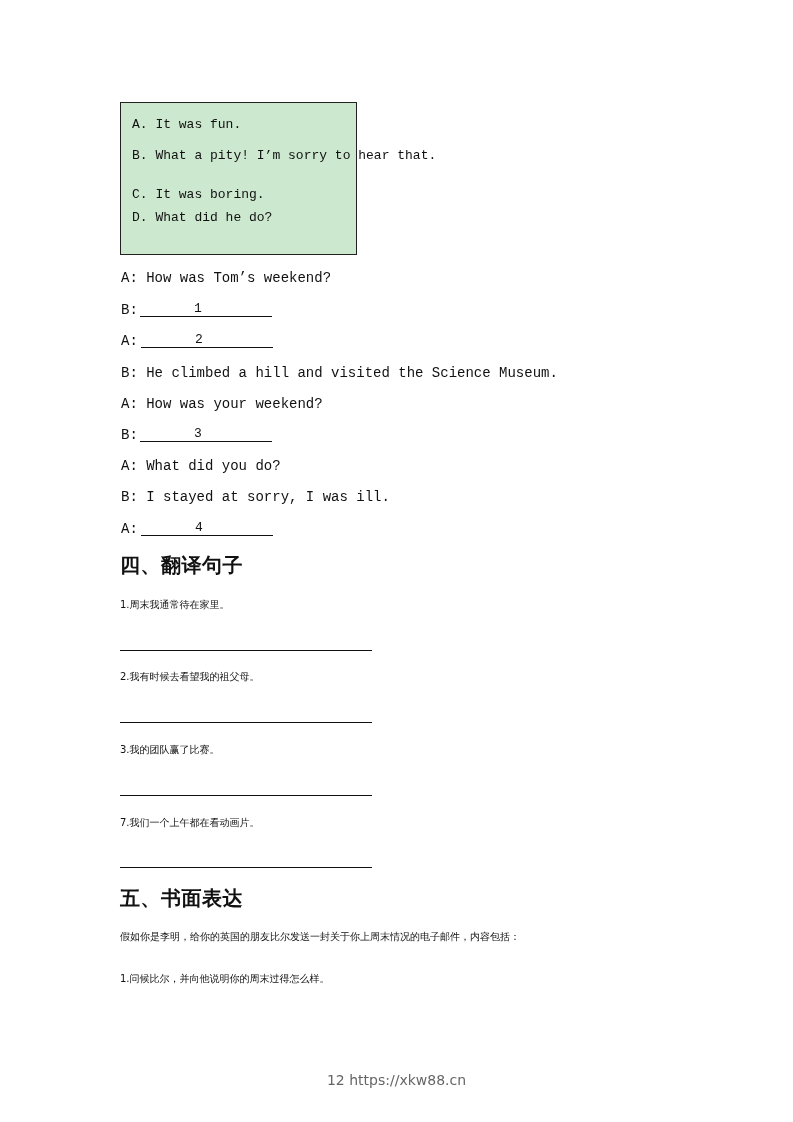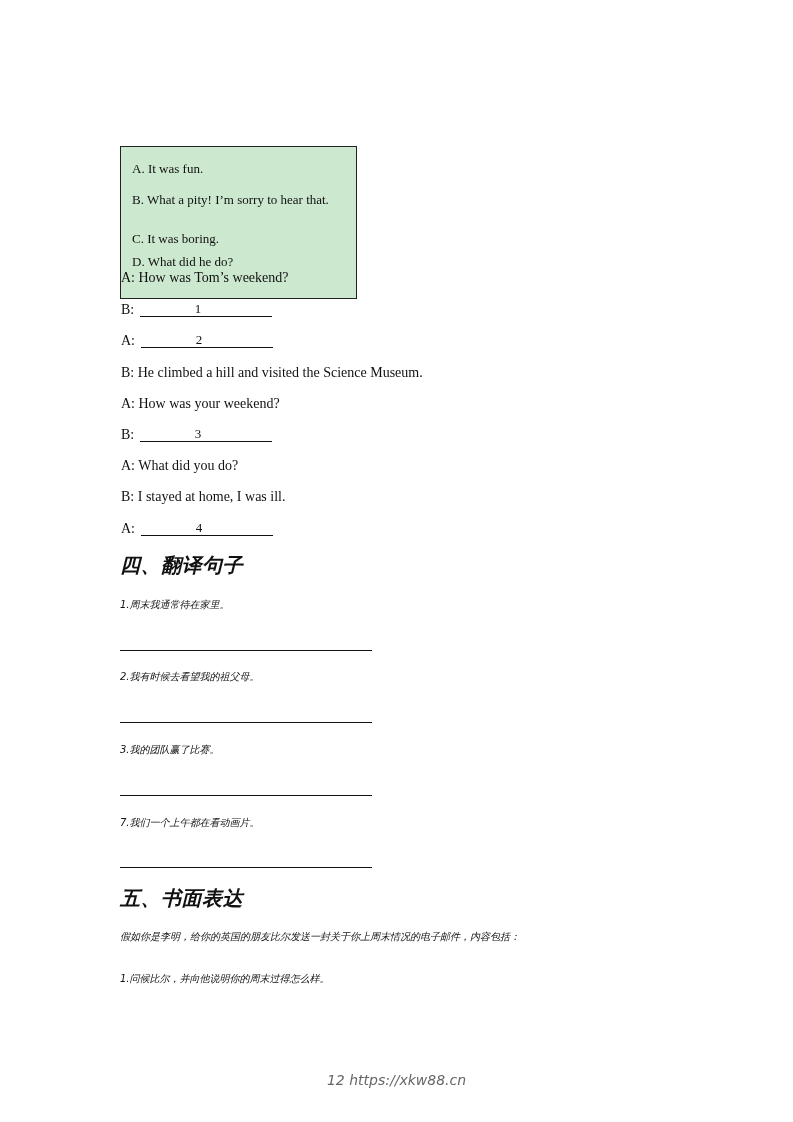"A. It was fun." .serif { font-family: Liberation Serif, serif -> Liberation Mono, monospace; margin-top: 44px -> none }
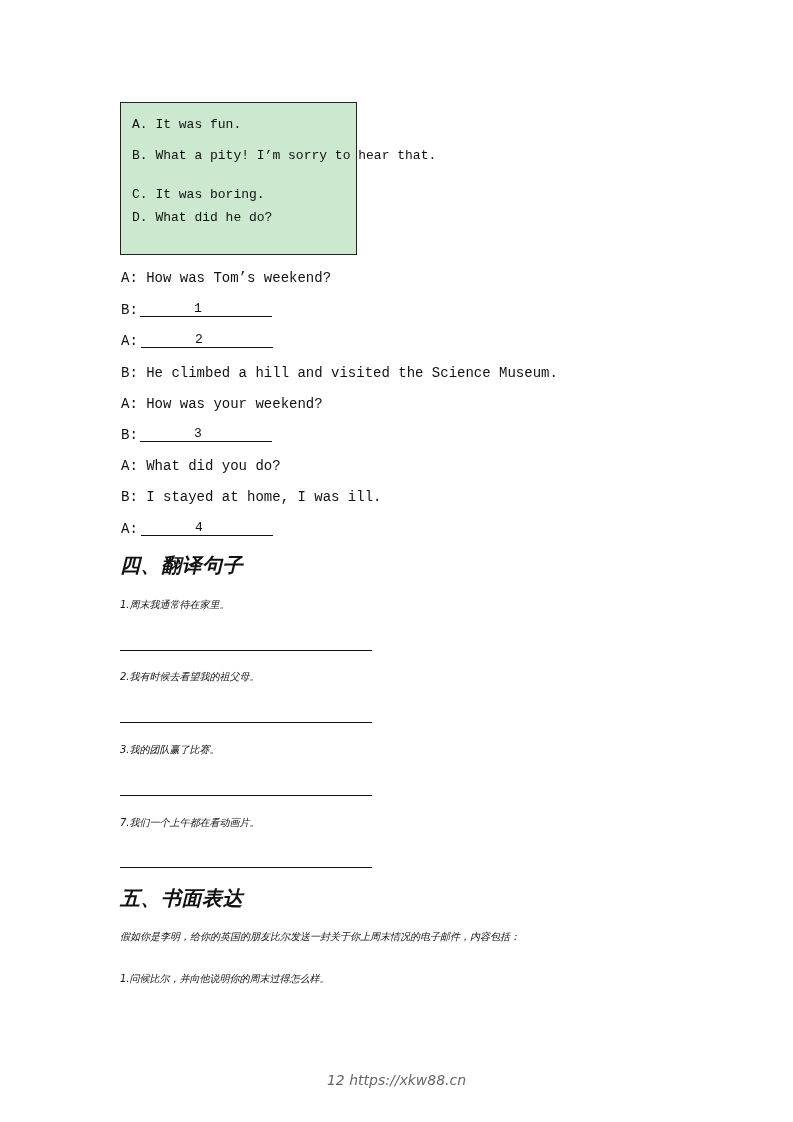"B: I stayed at home," div.line { text: home -> sorry }
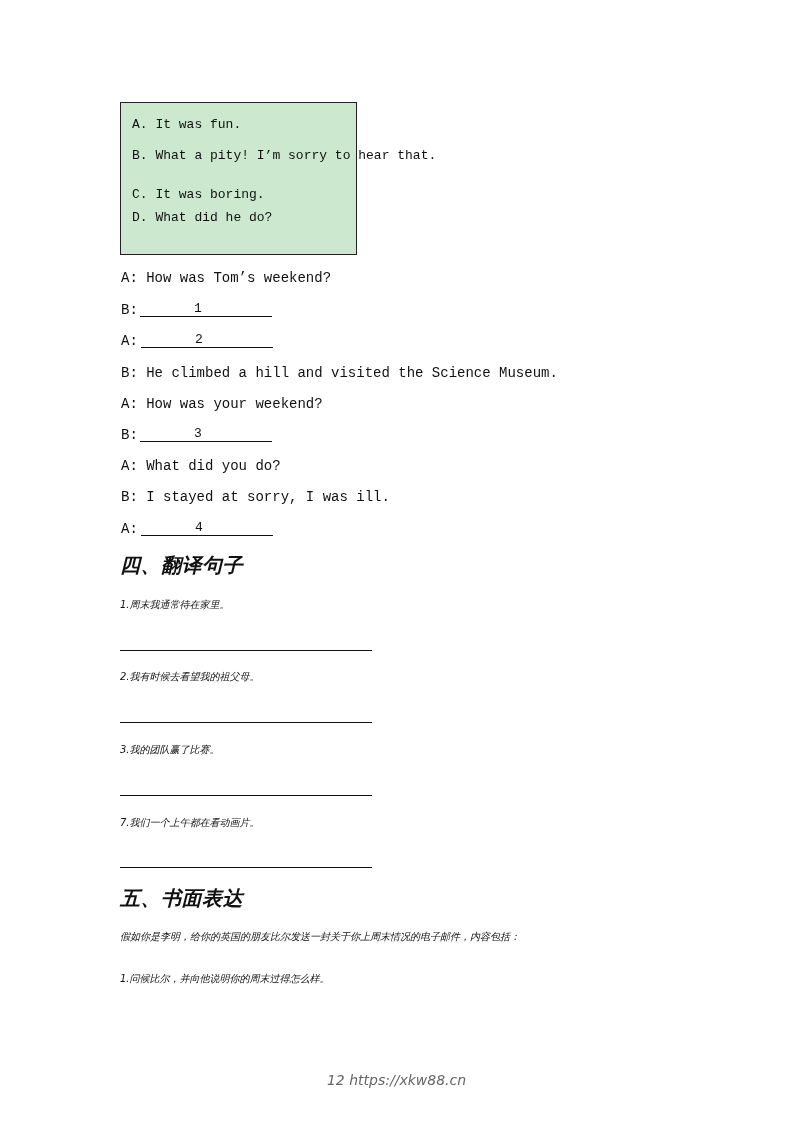"12 https://xkw88.cn" .sans { font-style: italic -> none }
